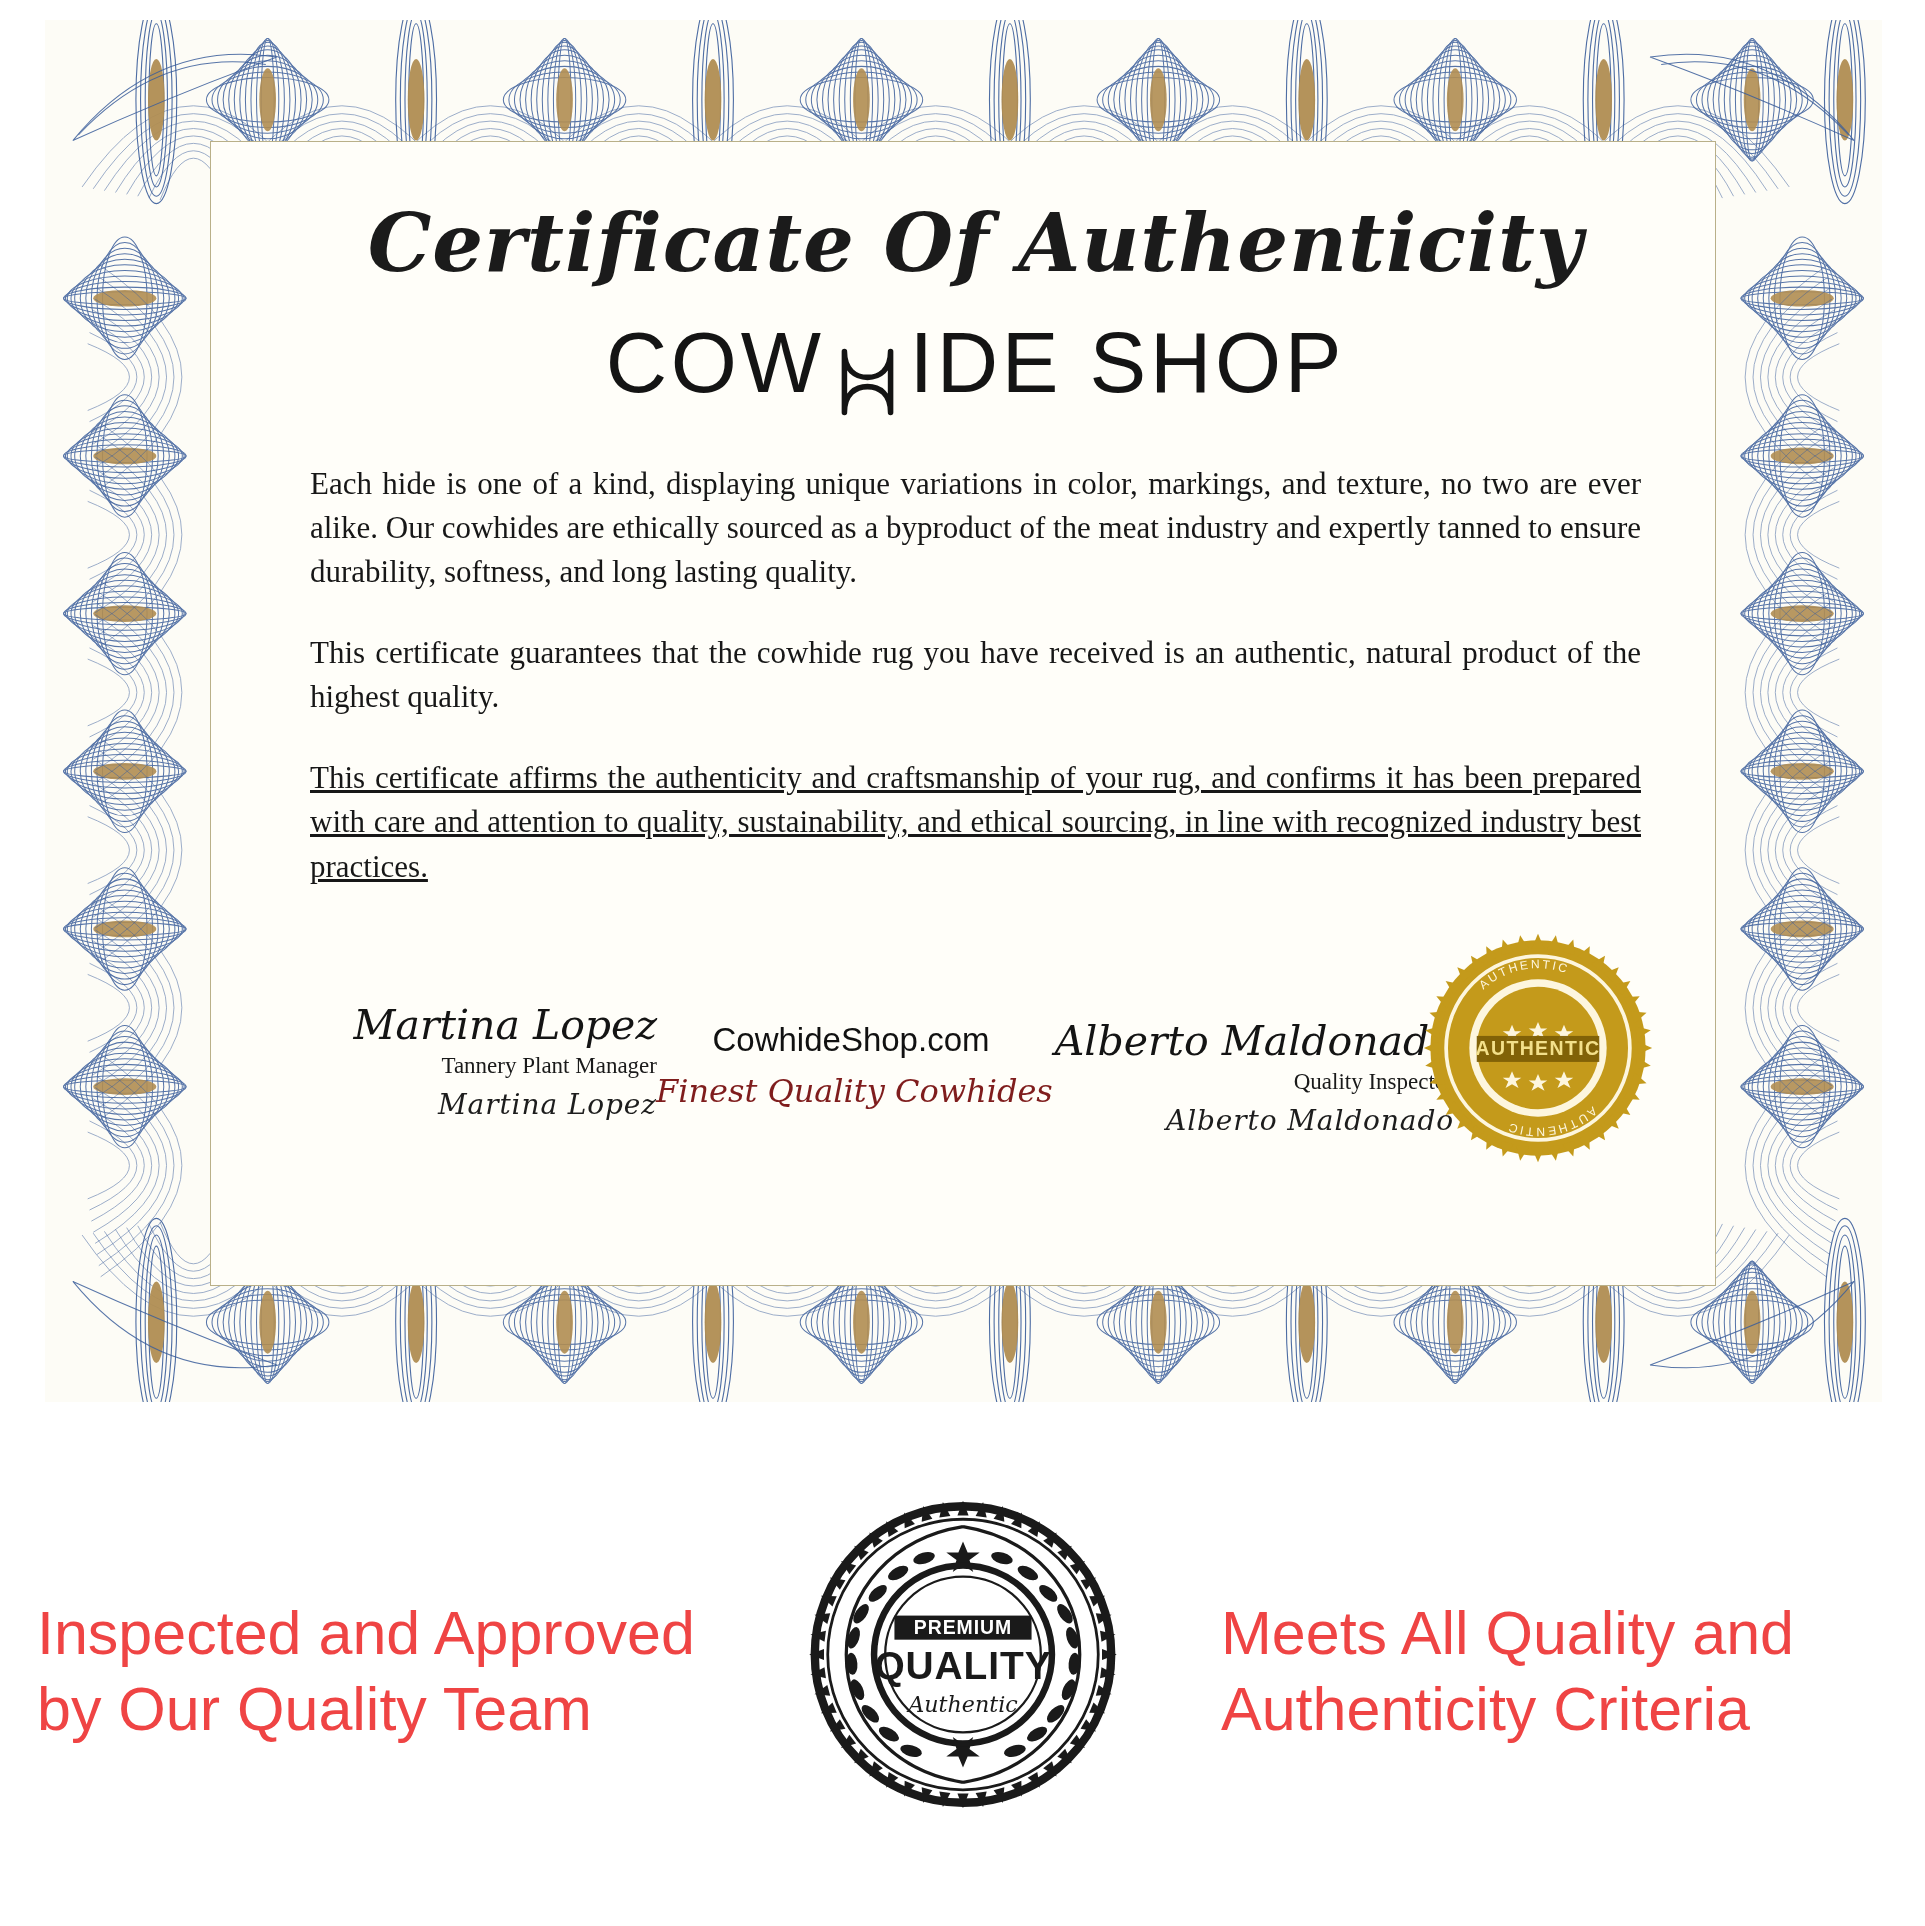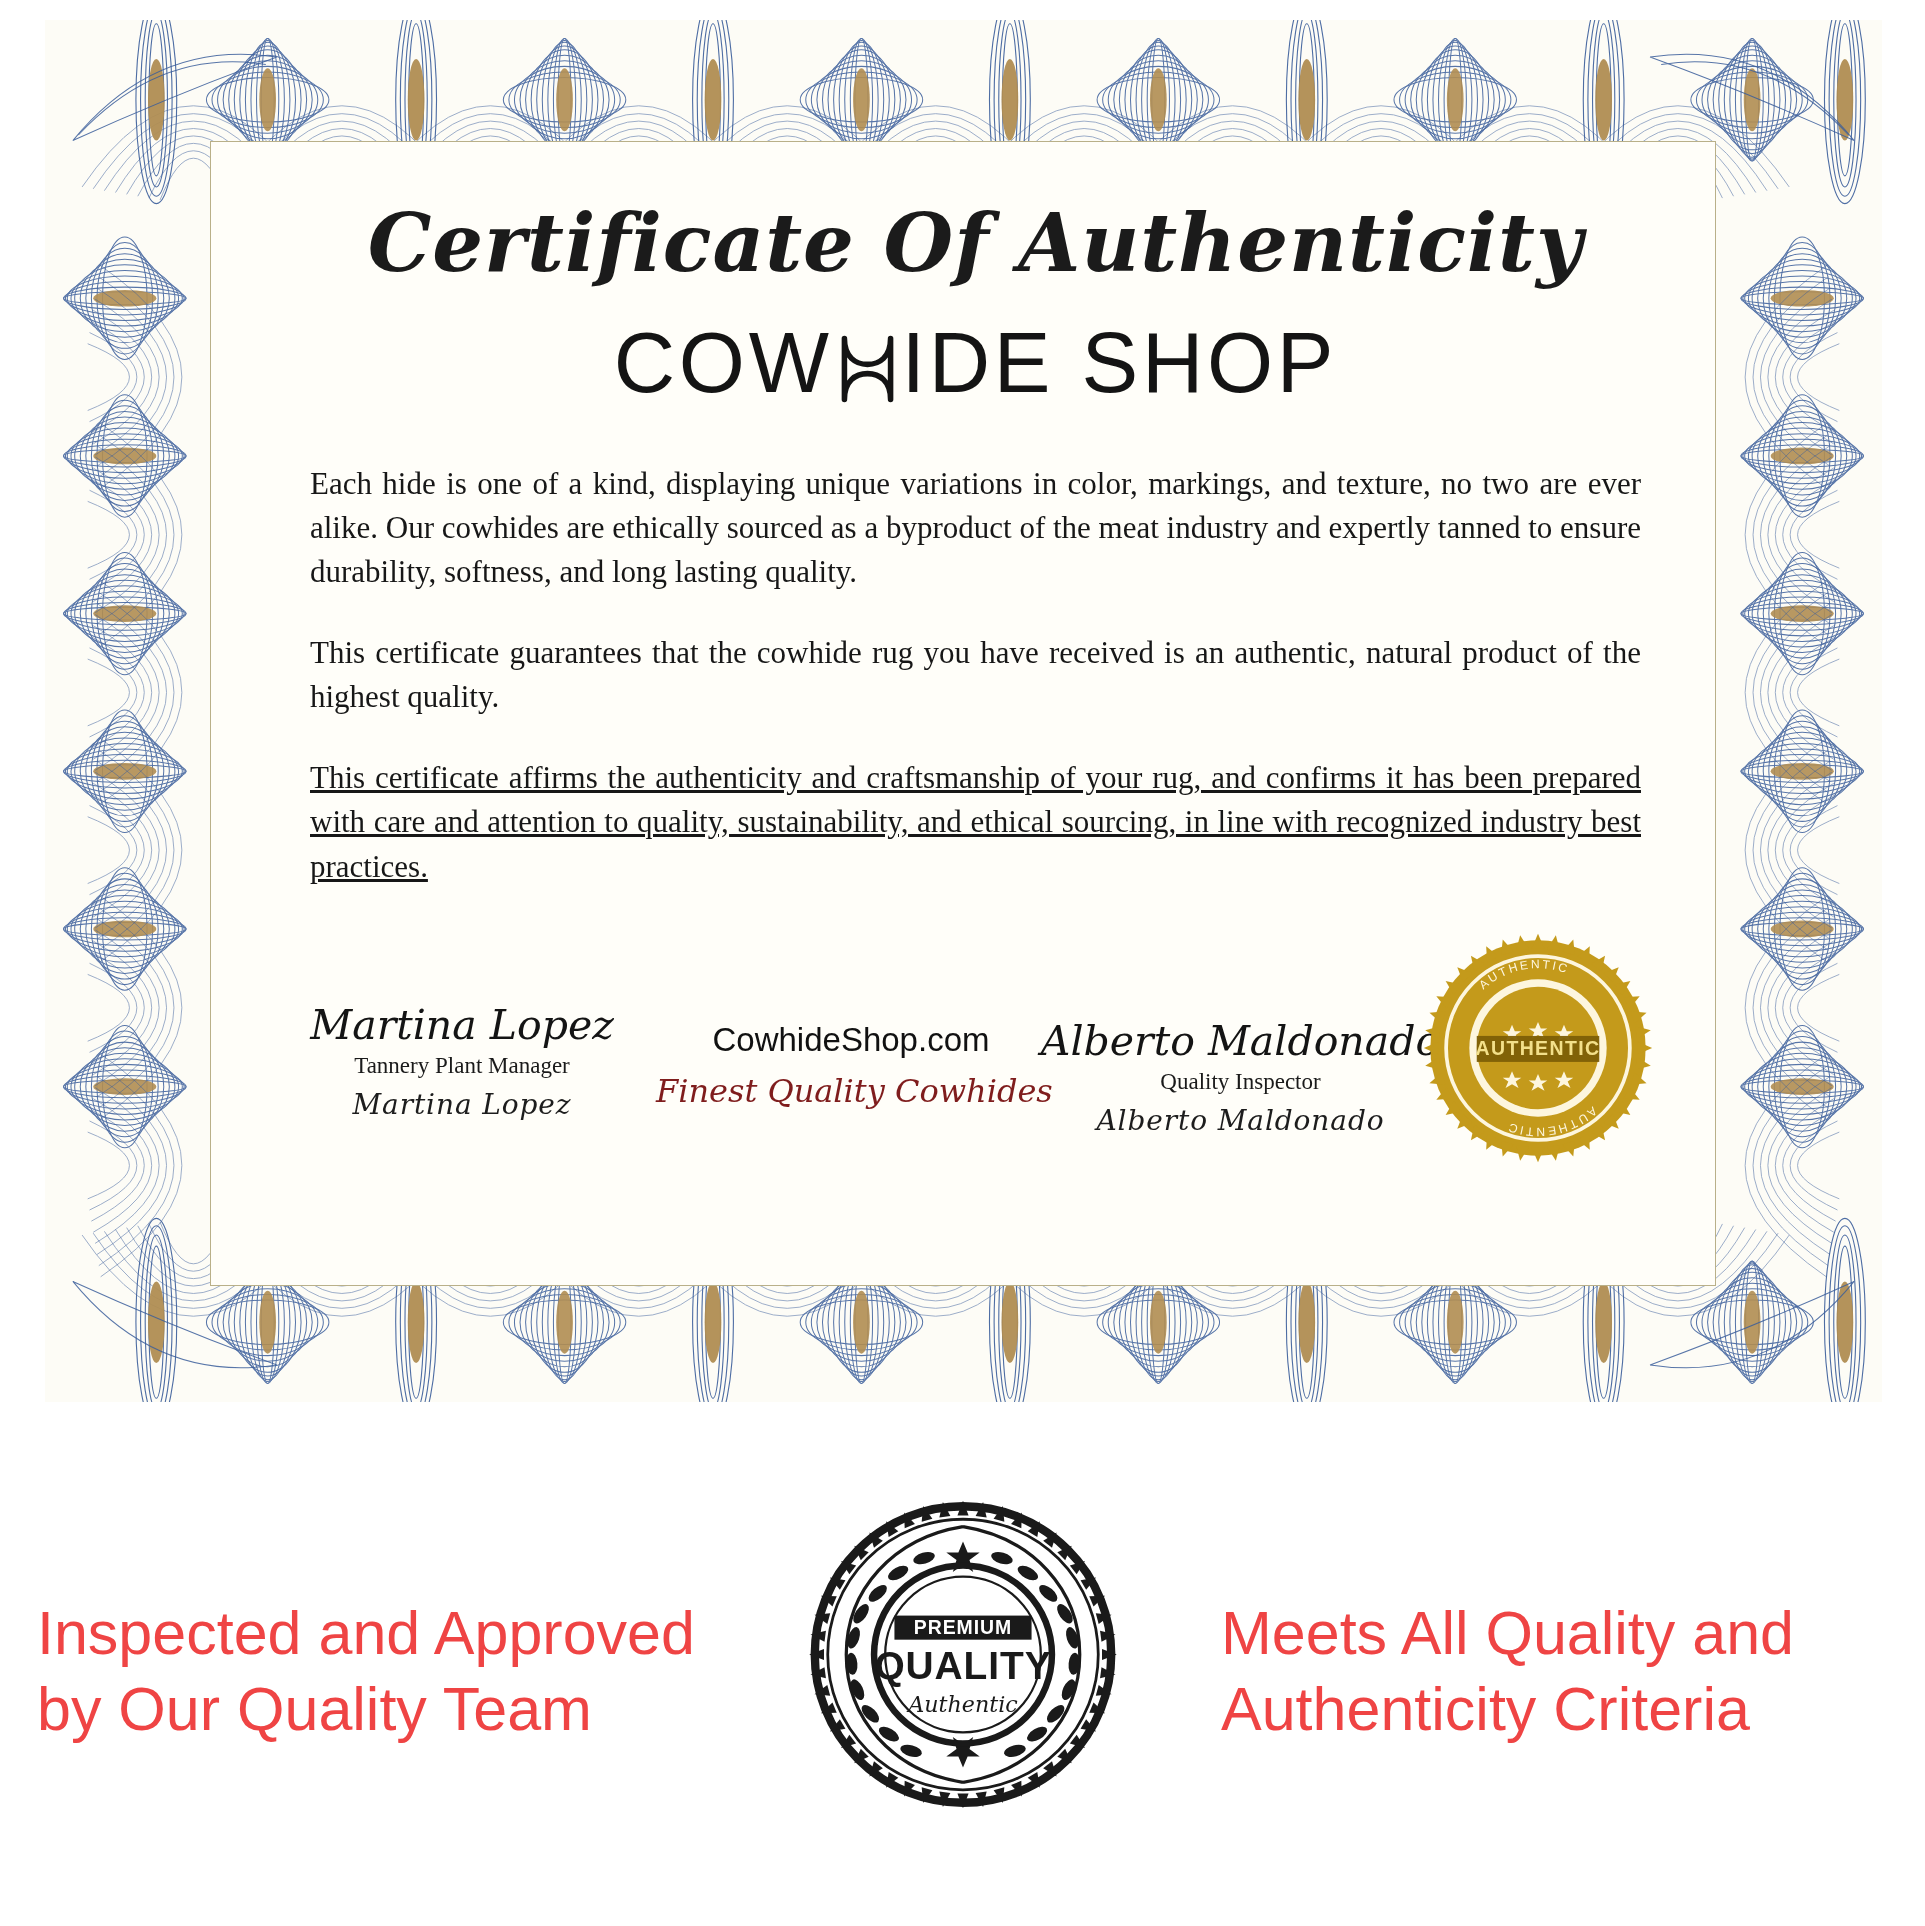"COW" .brand { align-items: center -> flex-end; gap: 0px -> 8px }
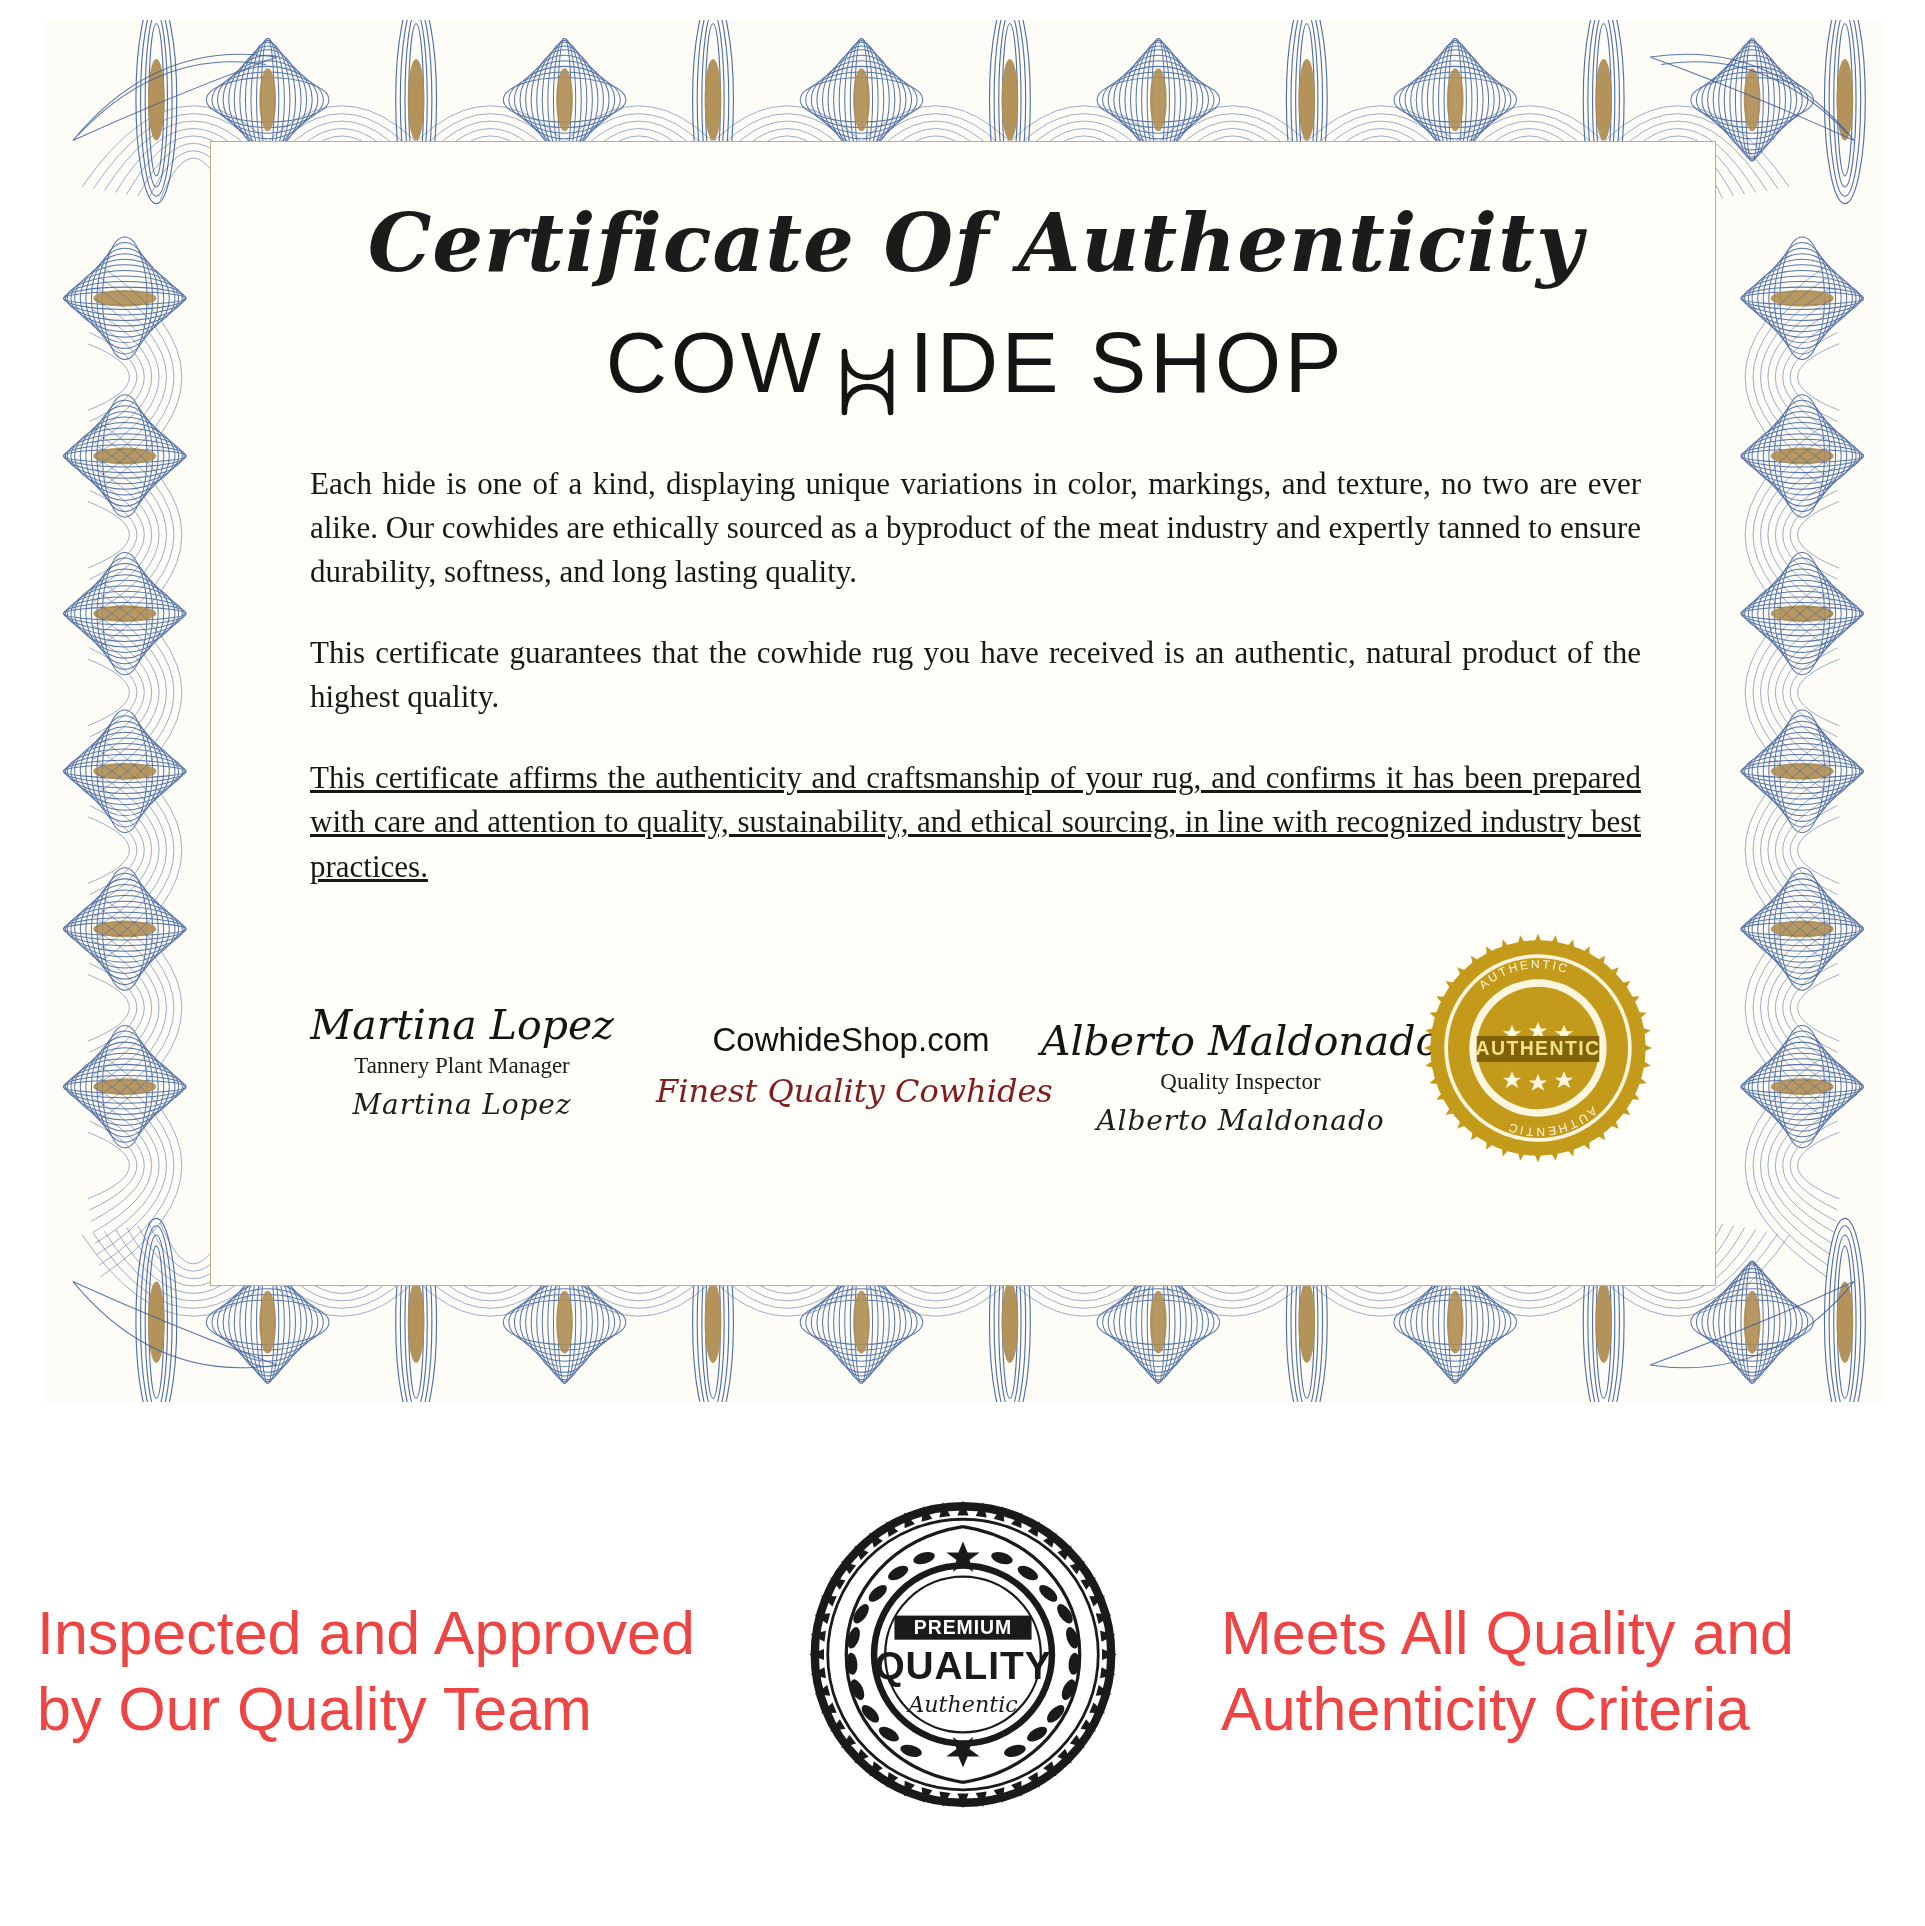"Martina Lopez" .sig-block { text-align: center -> right }
